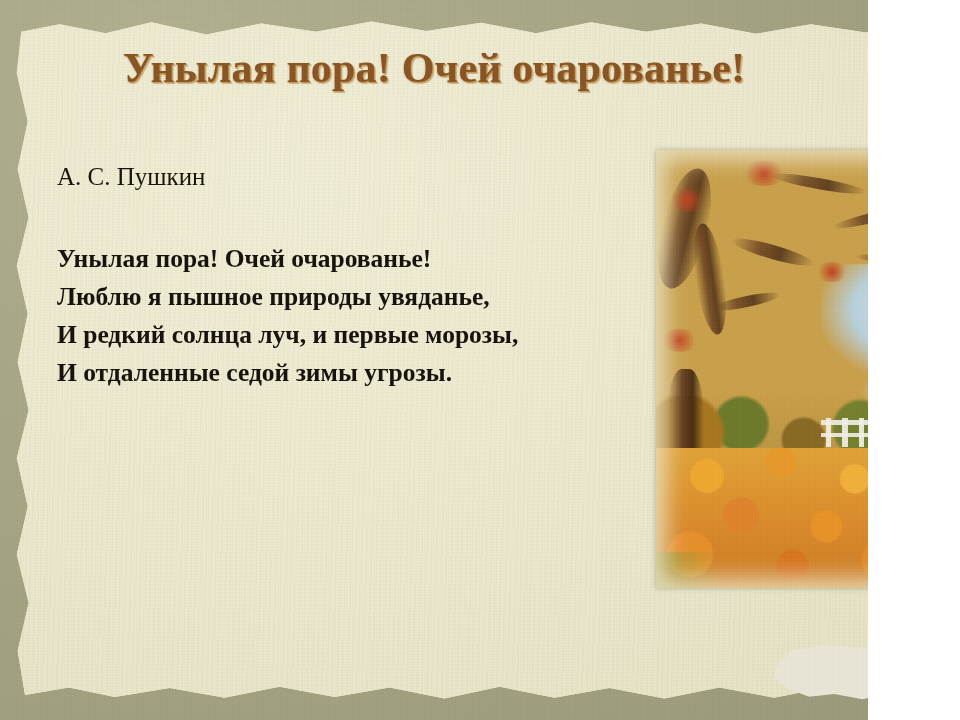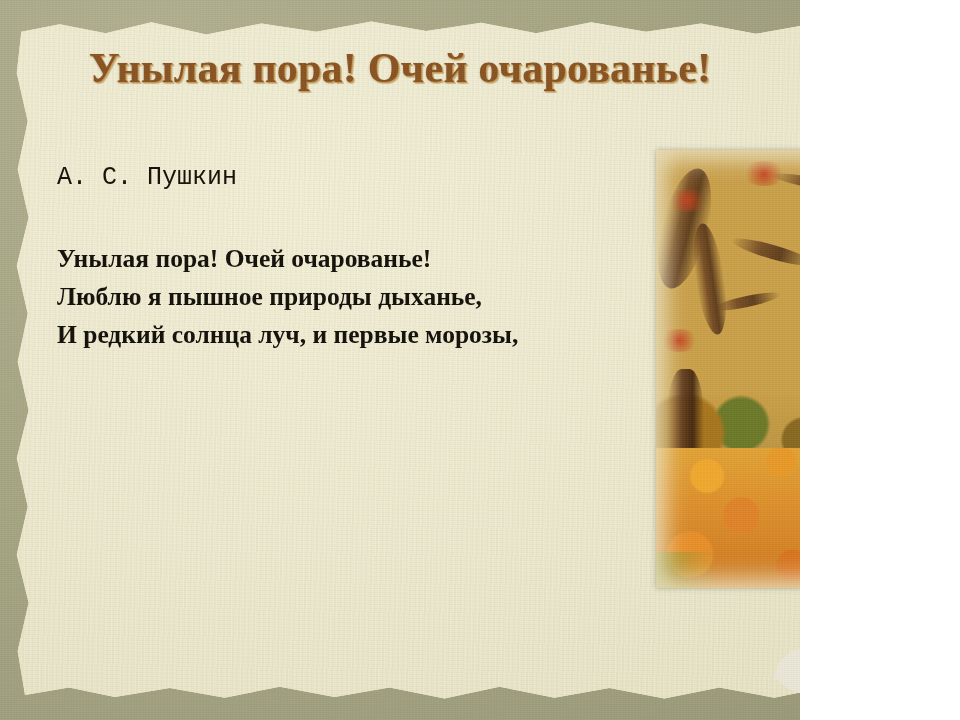"Унылая пора! Очей очарованье!" .slide { width: 800px -> 868px }
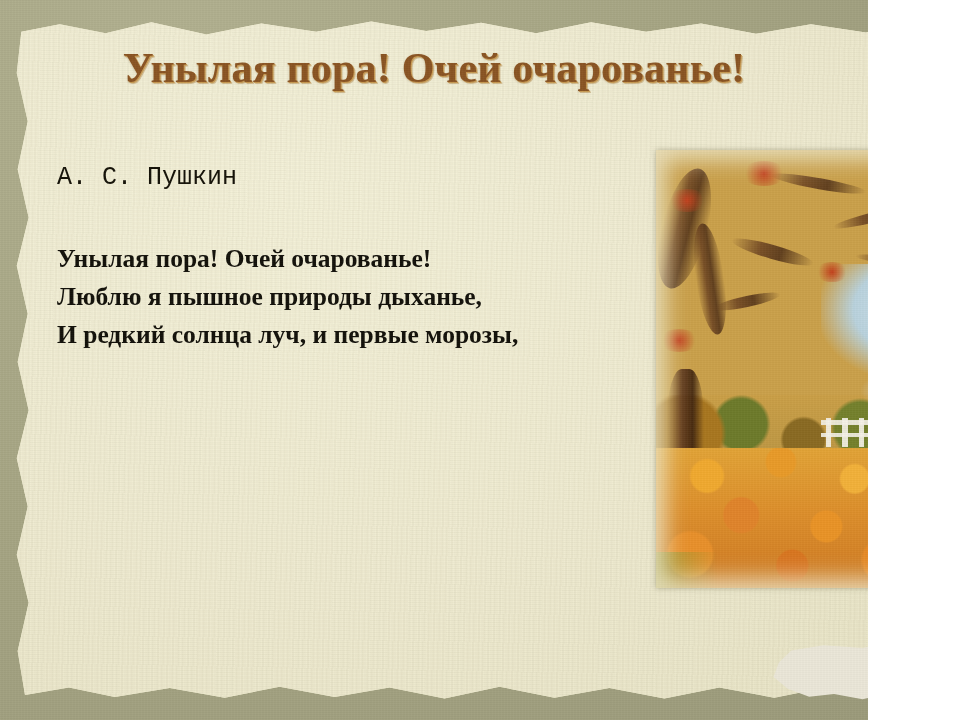"А. С. Пушкин" .author { font-family: Liberation Mono, monospace -> Liberation Serif, serif }
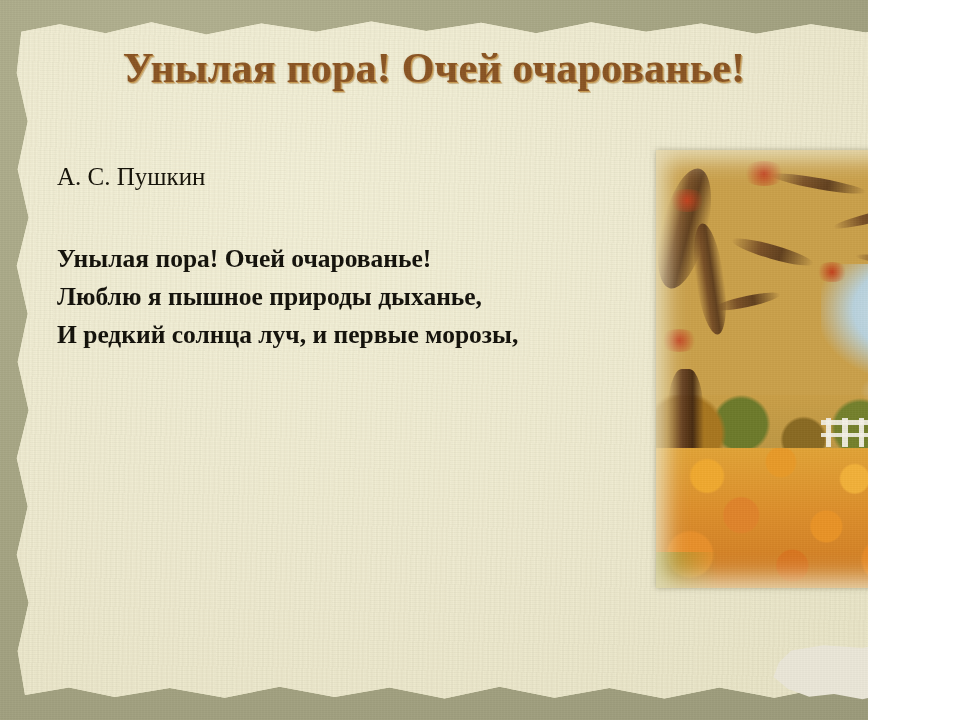"Люблю я пышное природы дыханье," div.poem-line { text: дыханье -> увяданье }
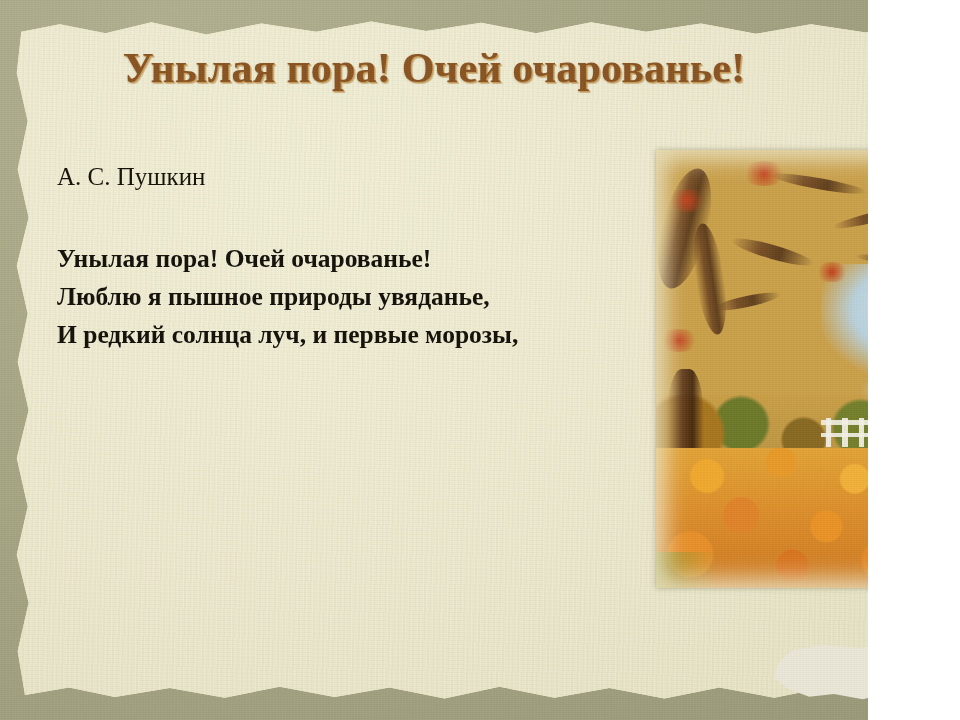"И отдаленные седой зимы угрозы." div.poem-line { html: none -> <div>И отдаленные седой зимы угрозы.</div> }
